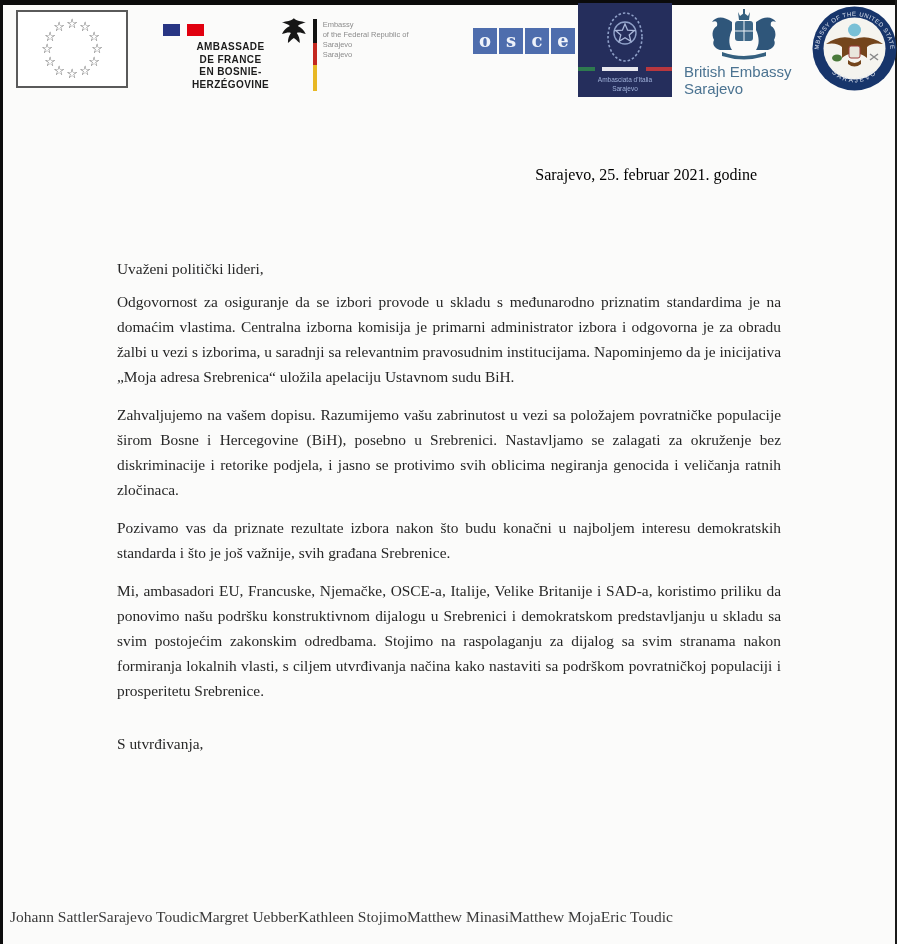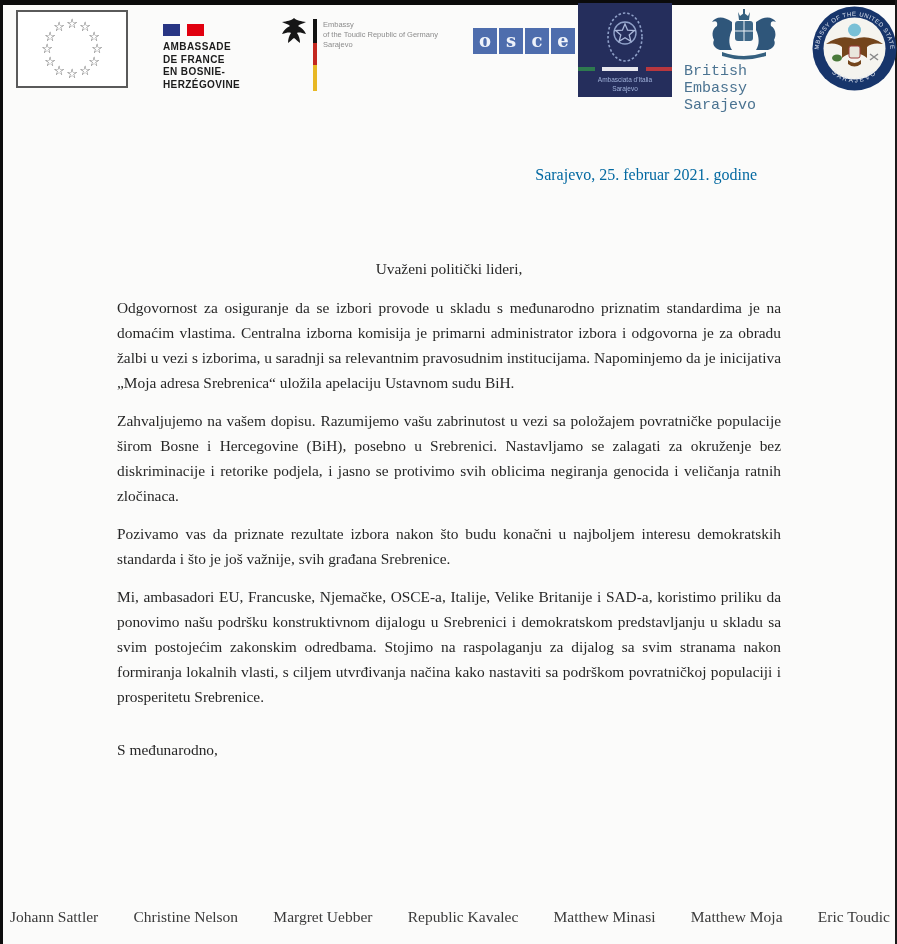"Embassy" div.de-text { text: Toudic Republic of Germany -> Federal Republic of Sarajevo }
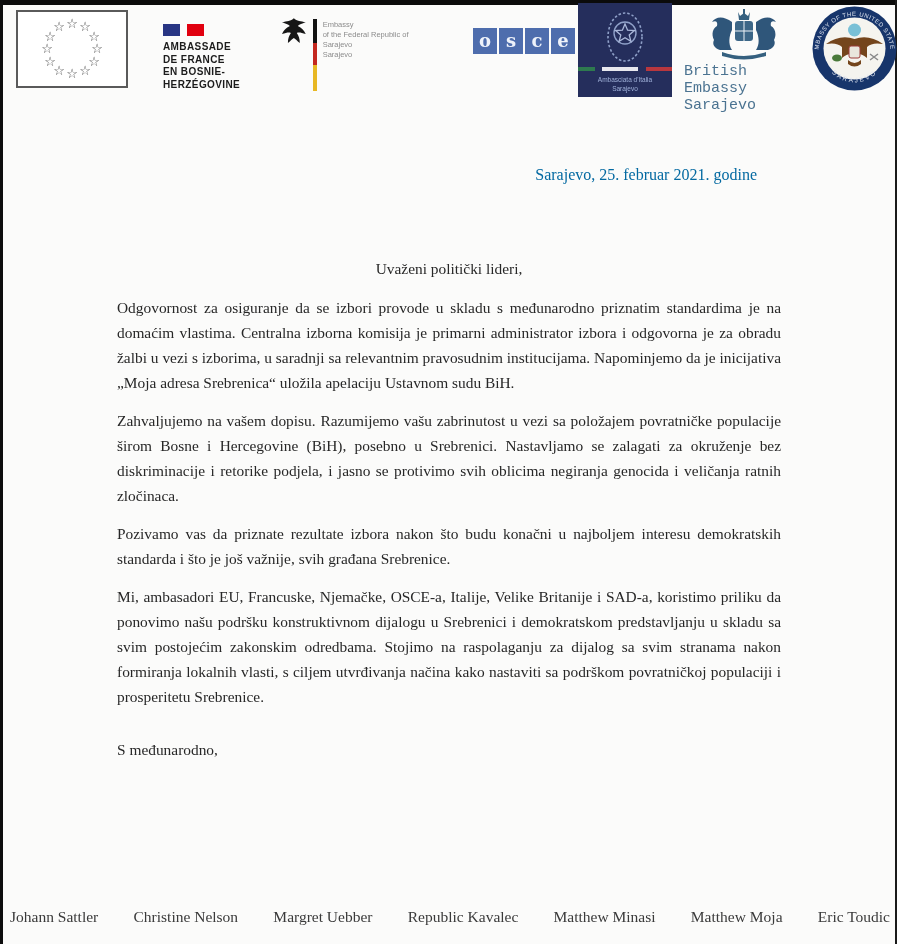"AMBASSADE" .fr-text { text-align: none -> center }
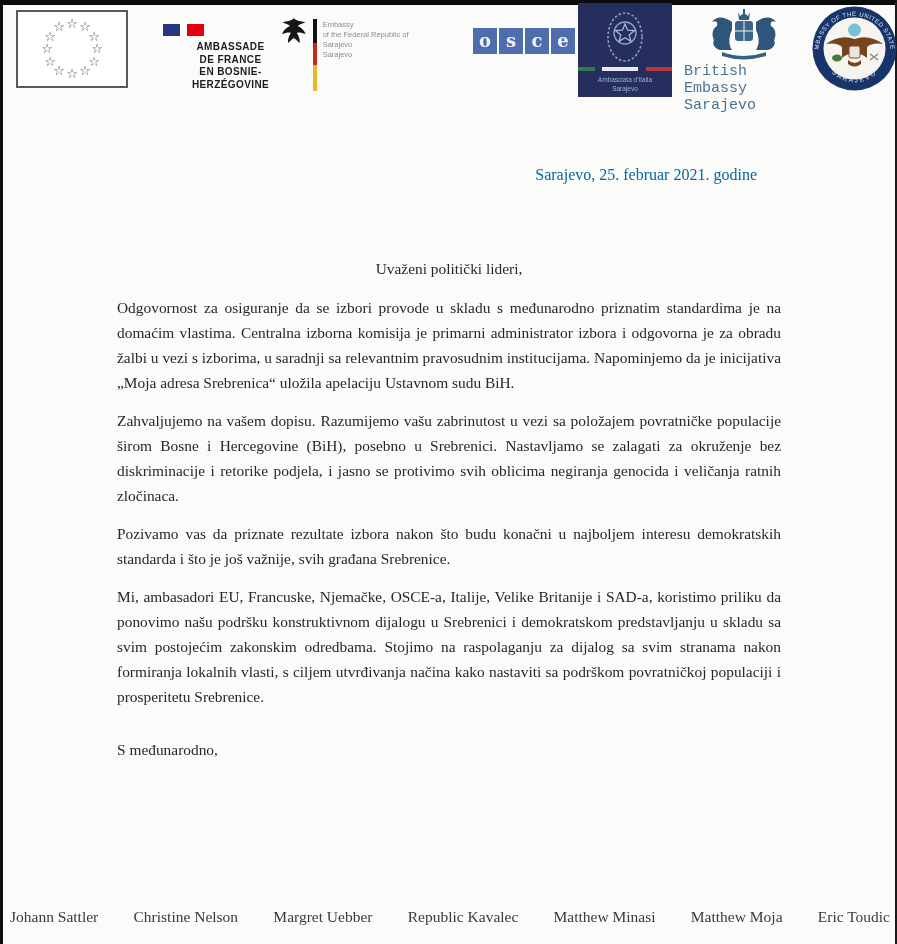"British Embassy" .uk-text { font-family: Liberation Mono, monospace -> Liberation Sans, sans-serif }
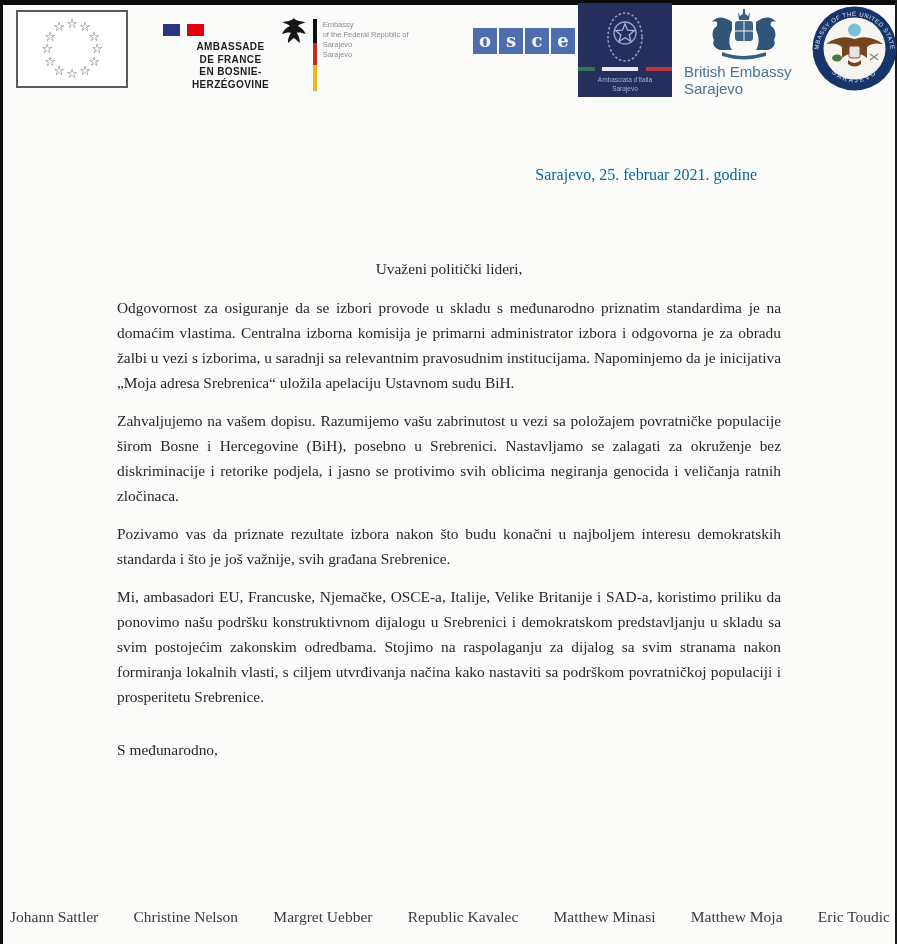"Sarajevo, 25. februar 2021. godine" .date-line { color: #0369a1 -> #000000 }
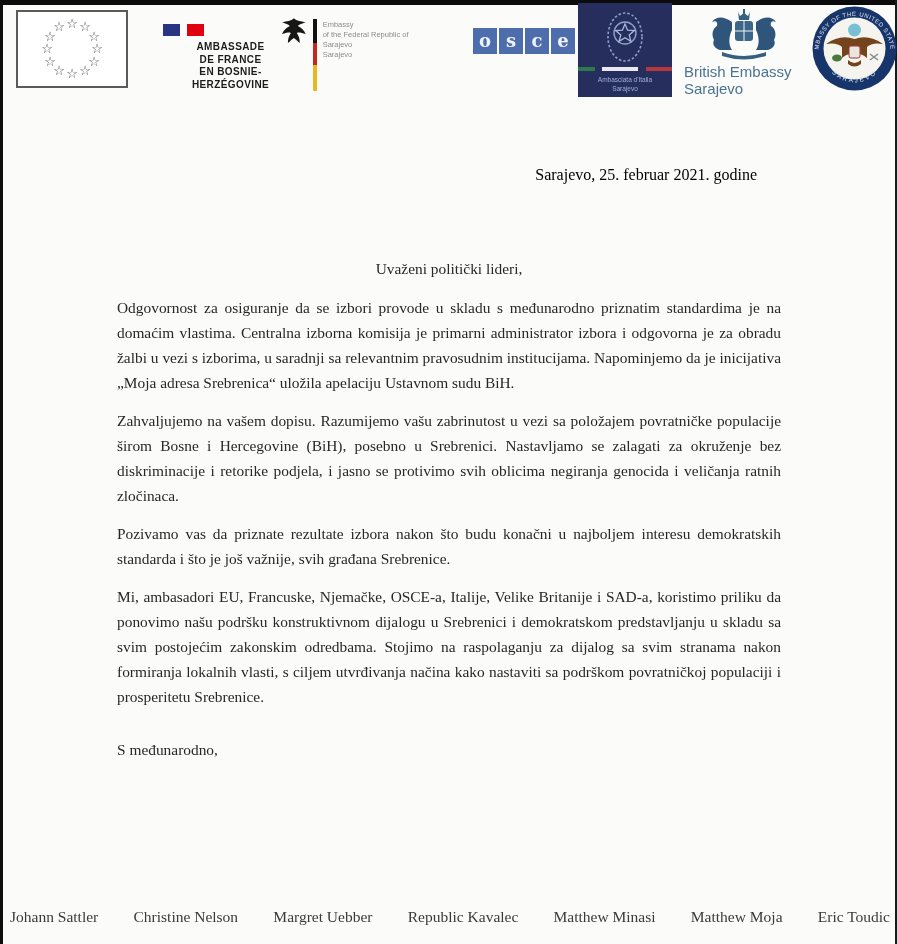"Uvaženi politički lideri," .salutation { margin-bottom: 14px -> 8px; text-align: center -> none }
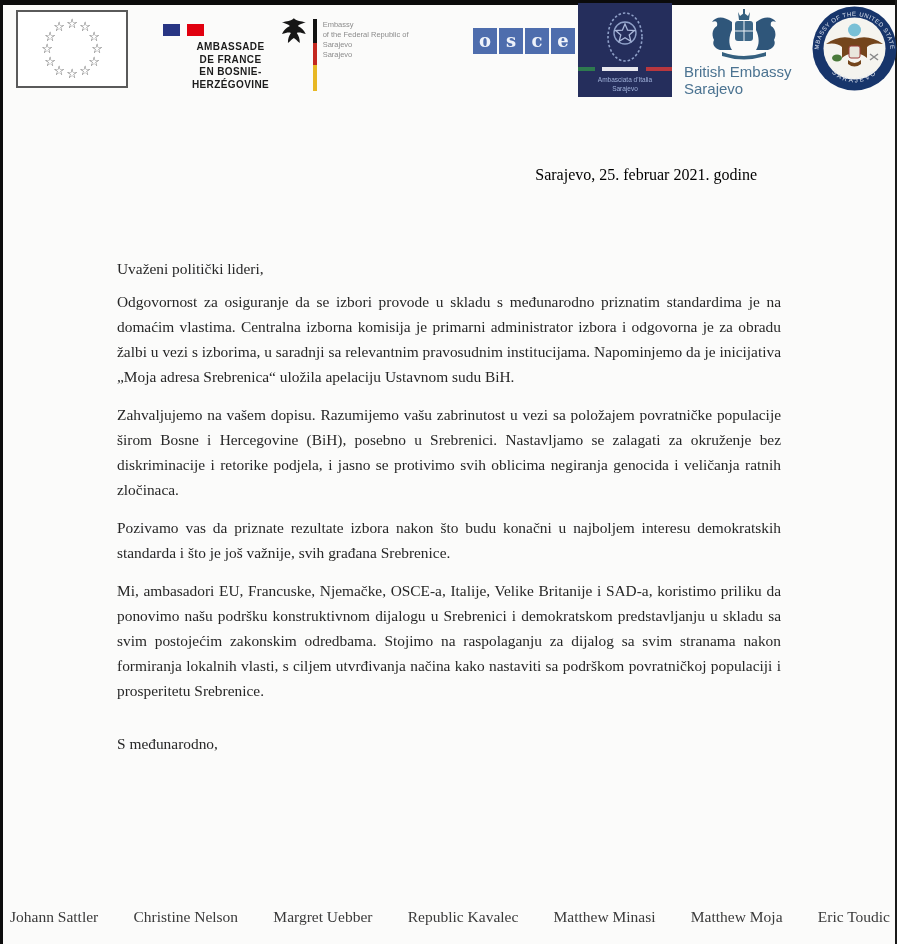"S međunarodno," p.closing { text: međunarodno -> utvrđivanja }
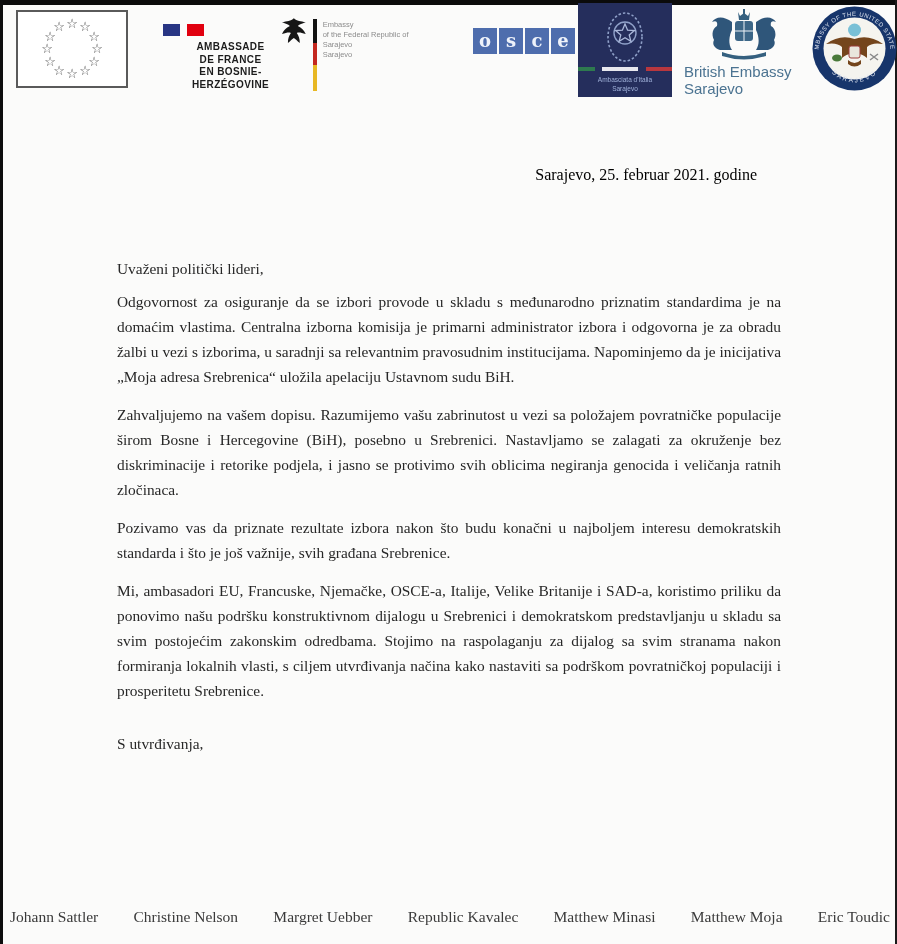"Johann Sattler" .signatures { justify-content: space-between -> none }
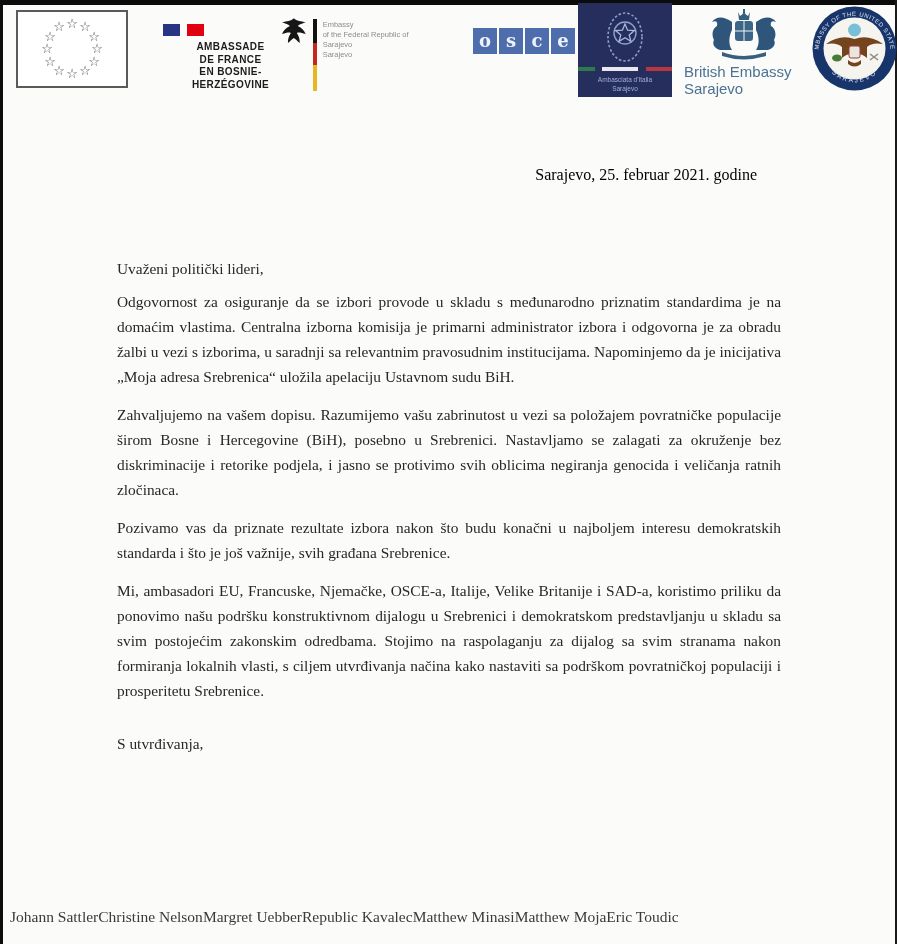"Christine Nelson" span { text: Christine Nelson -> Sarajevo Toudic }
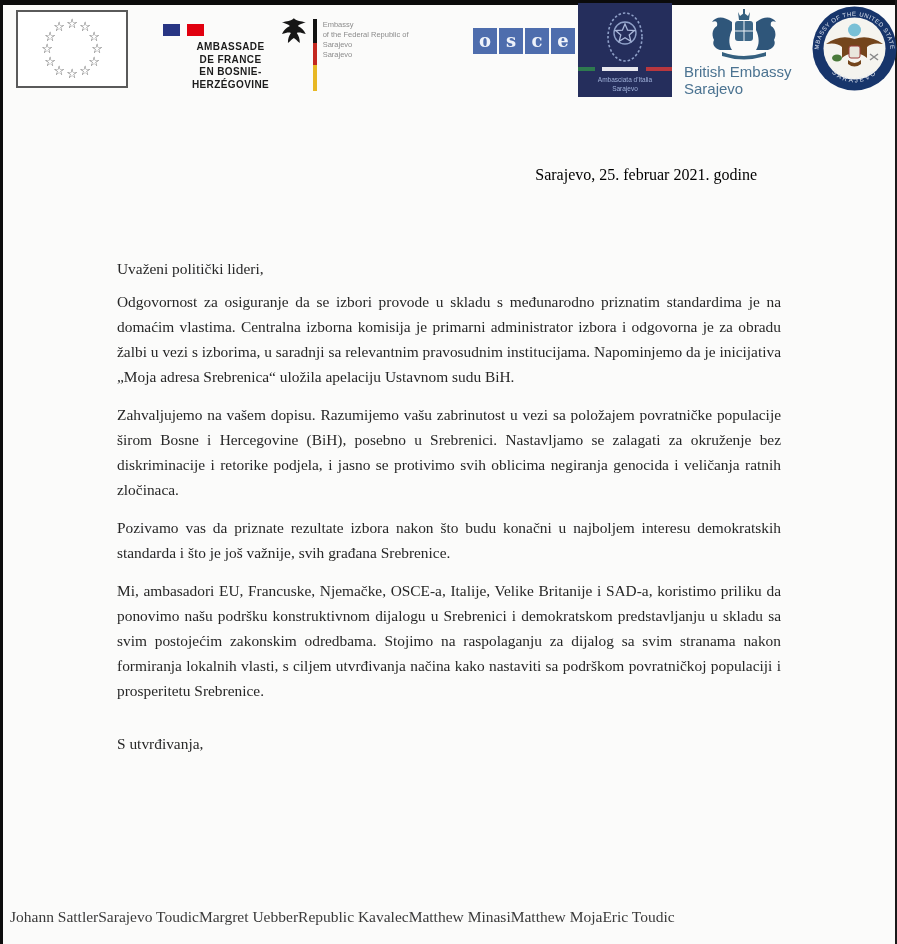"Republic Kavalec" span { text: Republic Kavalec -> Kathleen Stojimo }
